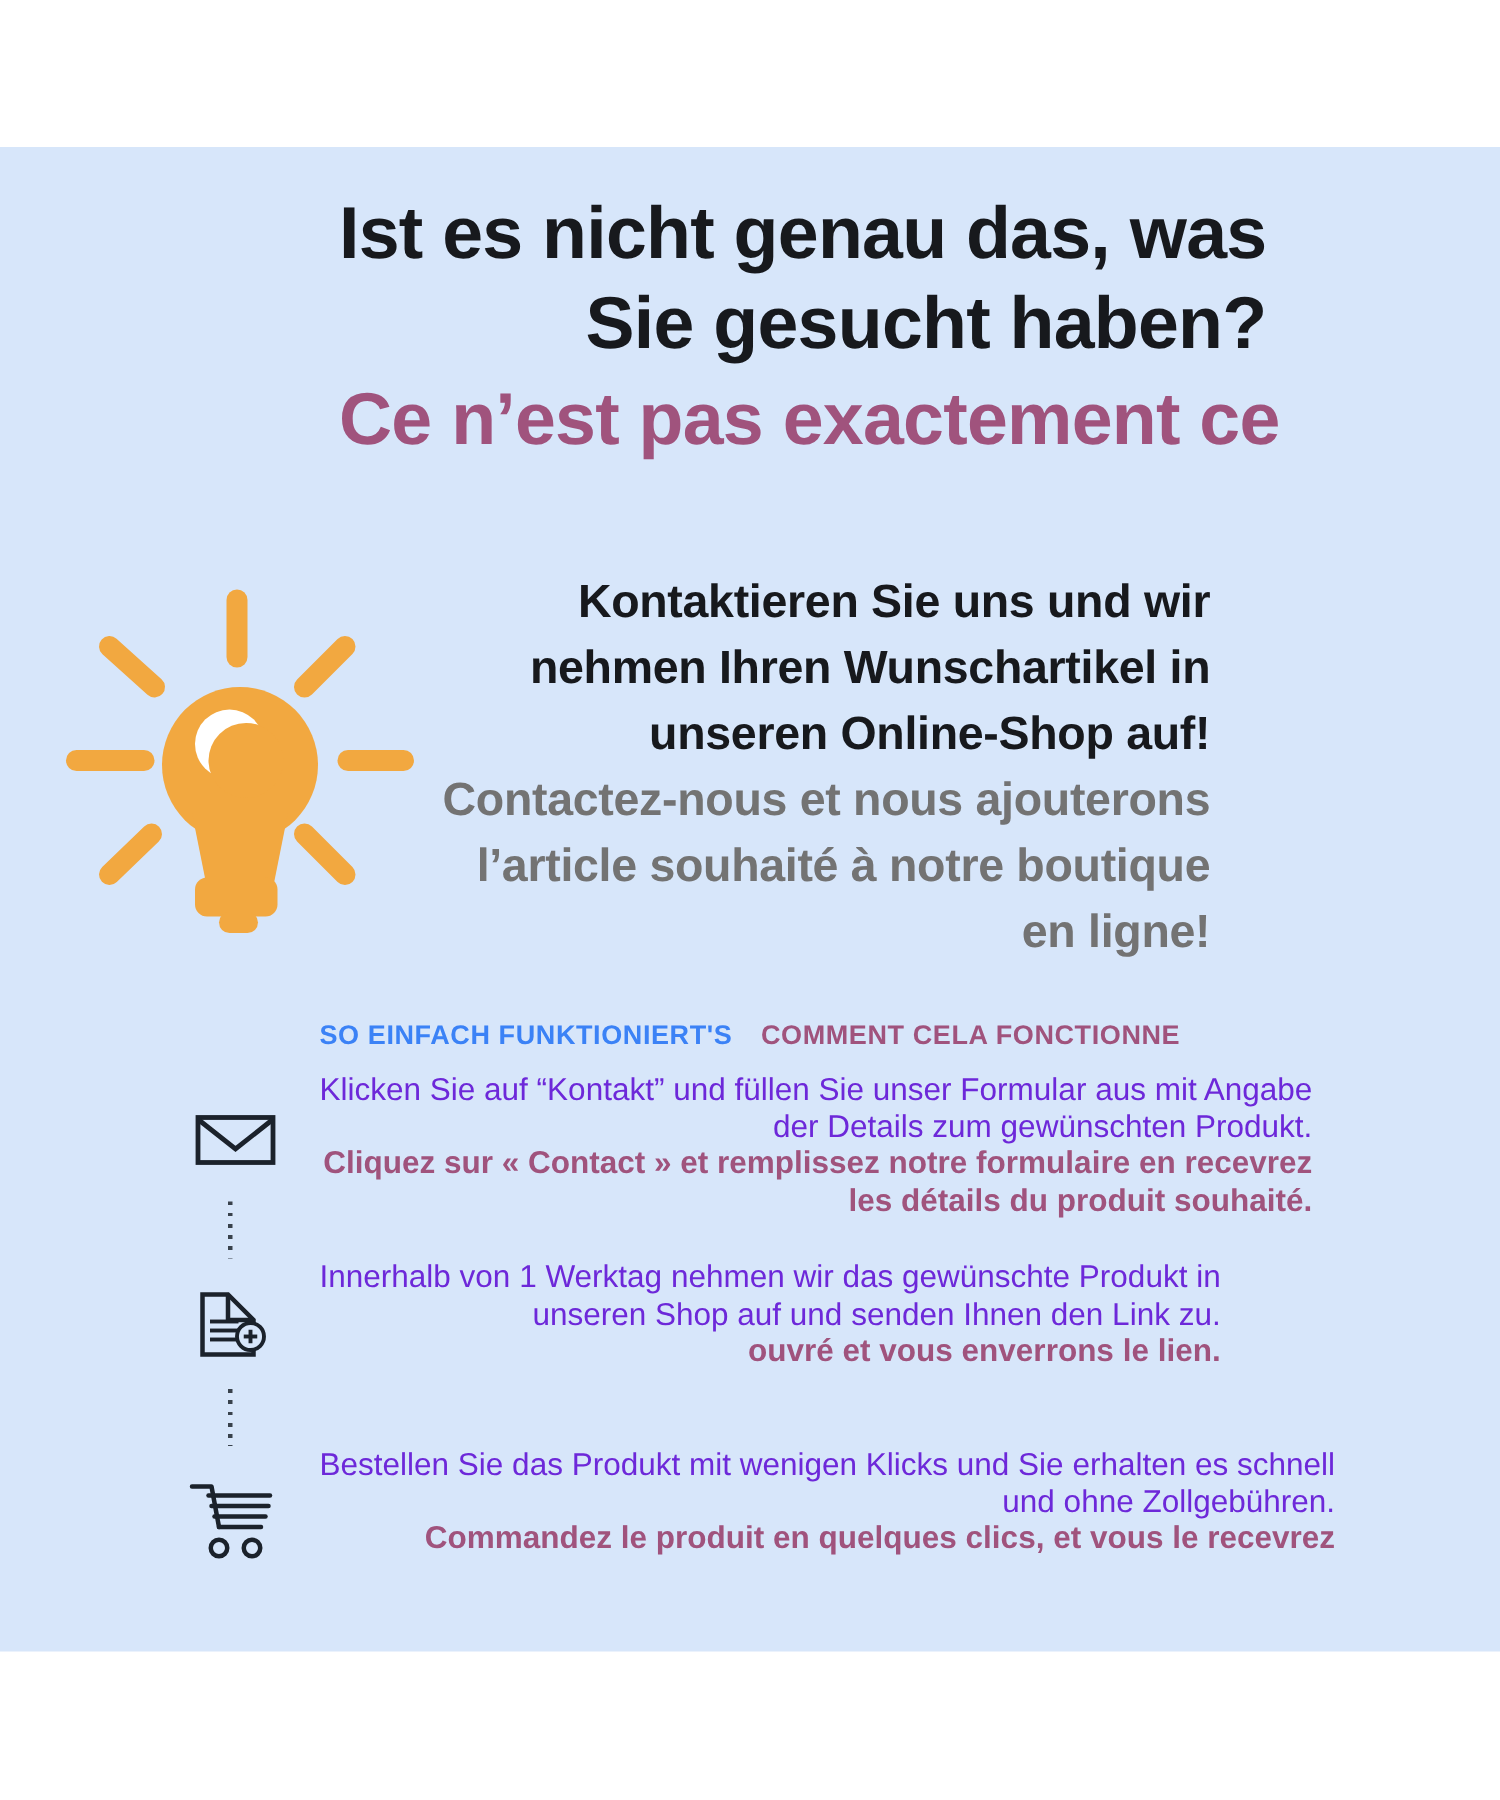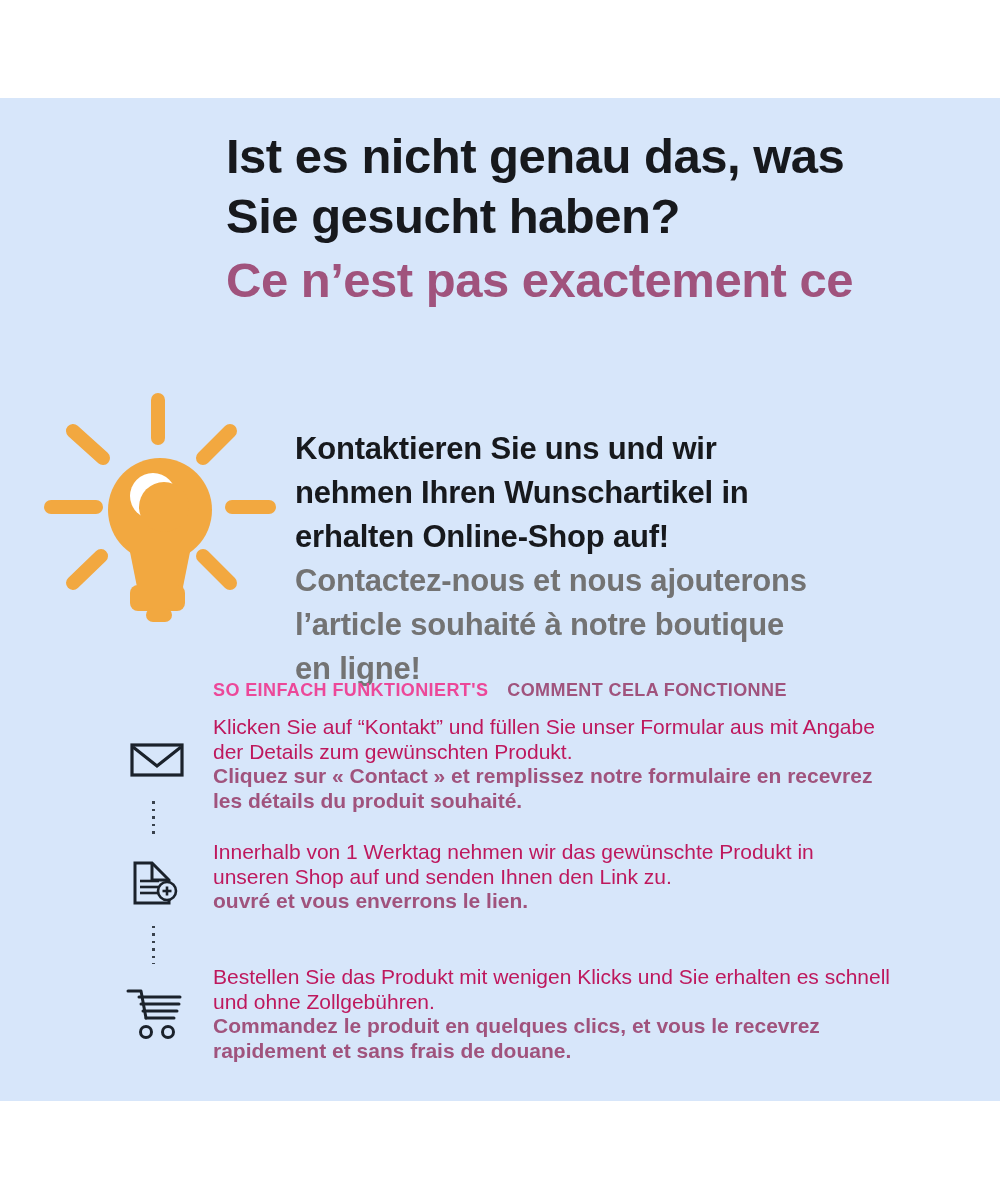"Ist es nicht genau das," .page { text-align: none -> right }
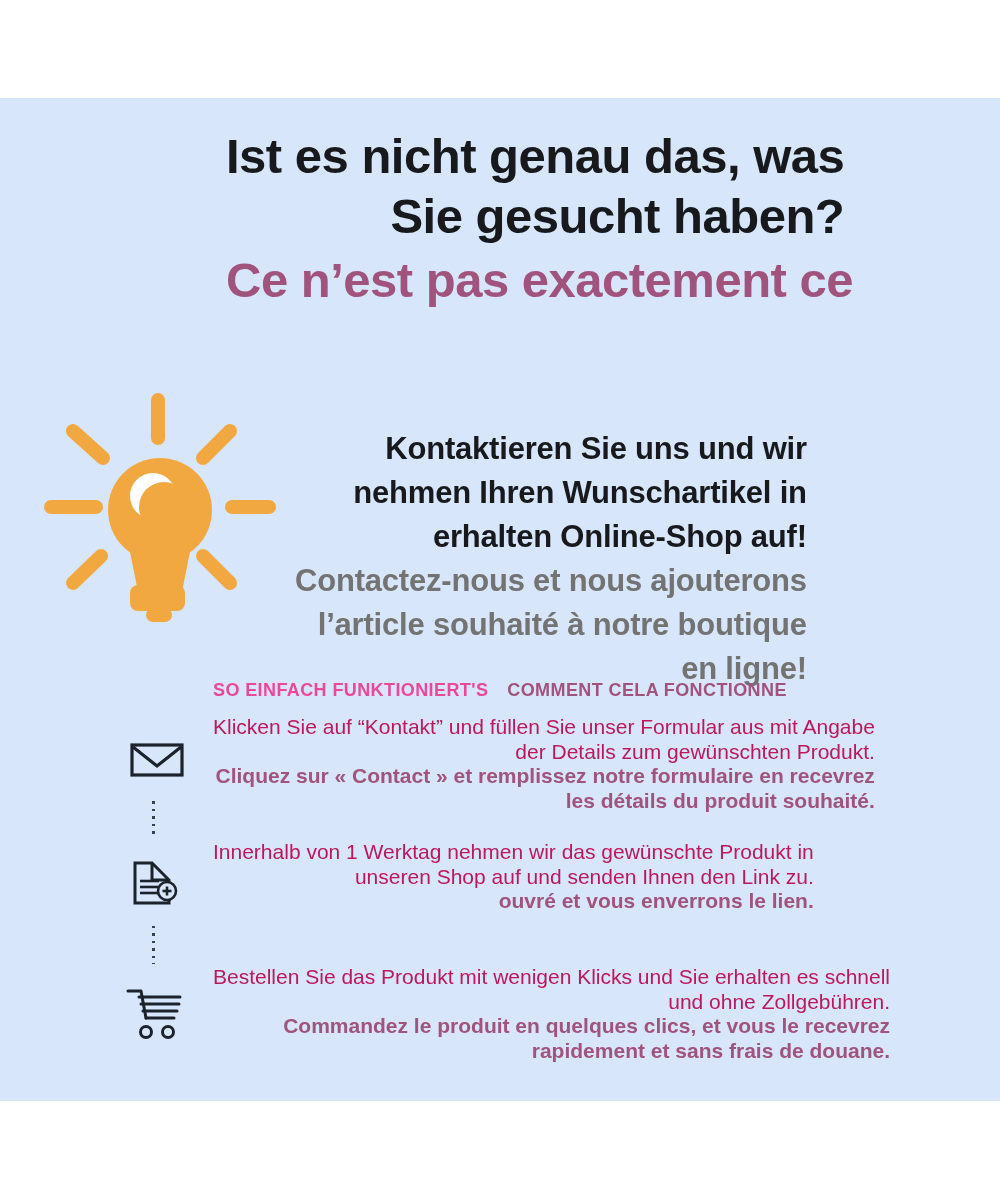"Kontaktieren Sie uns und wir" .pitch { margin-top: 48px -> none }
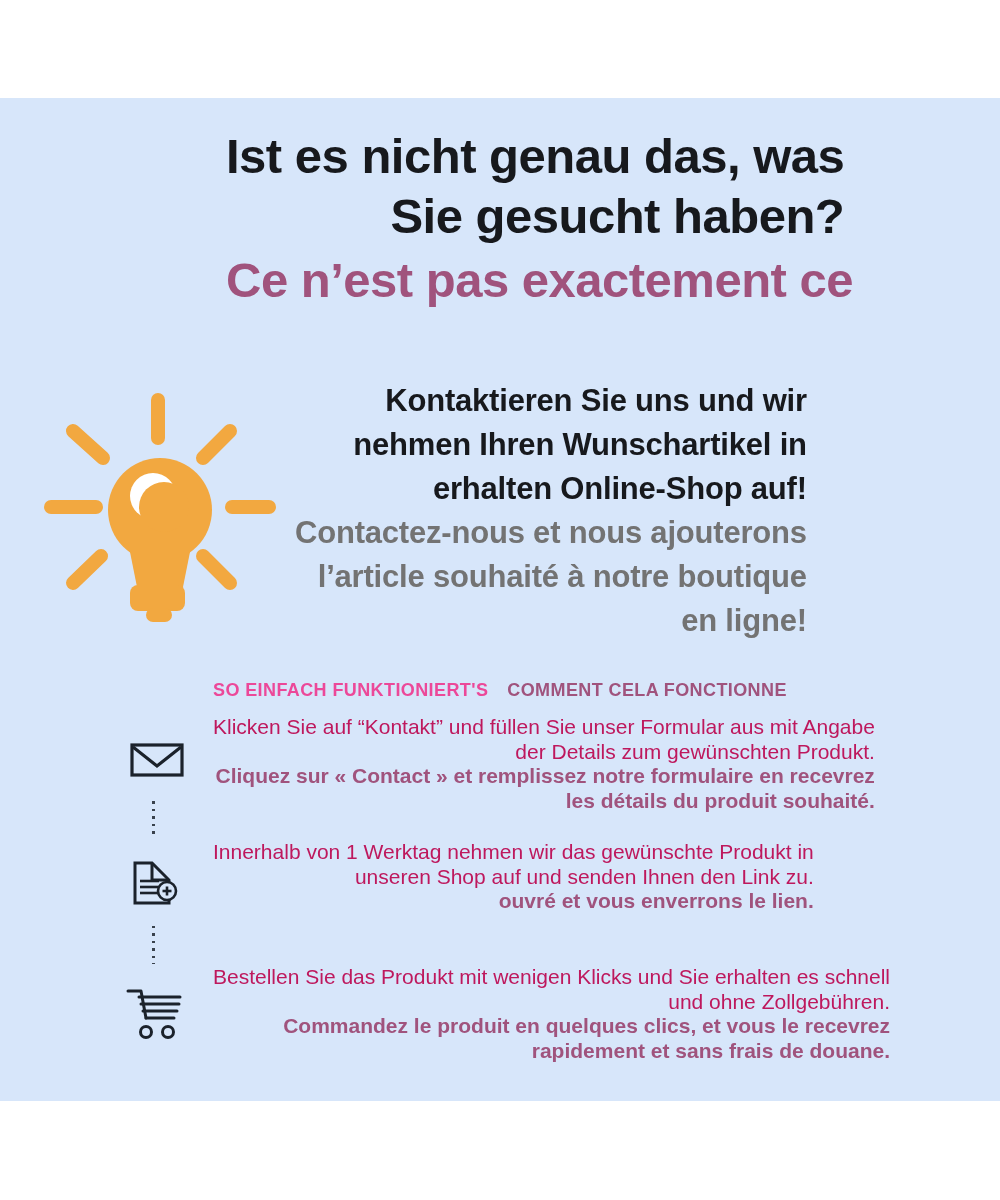"erhalten Online-Shop auf!" div.de { text: erhalten -> unseren }
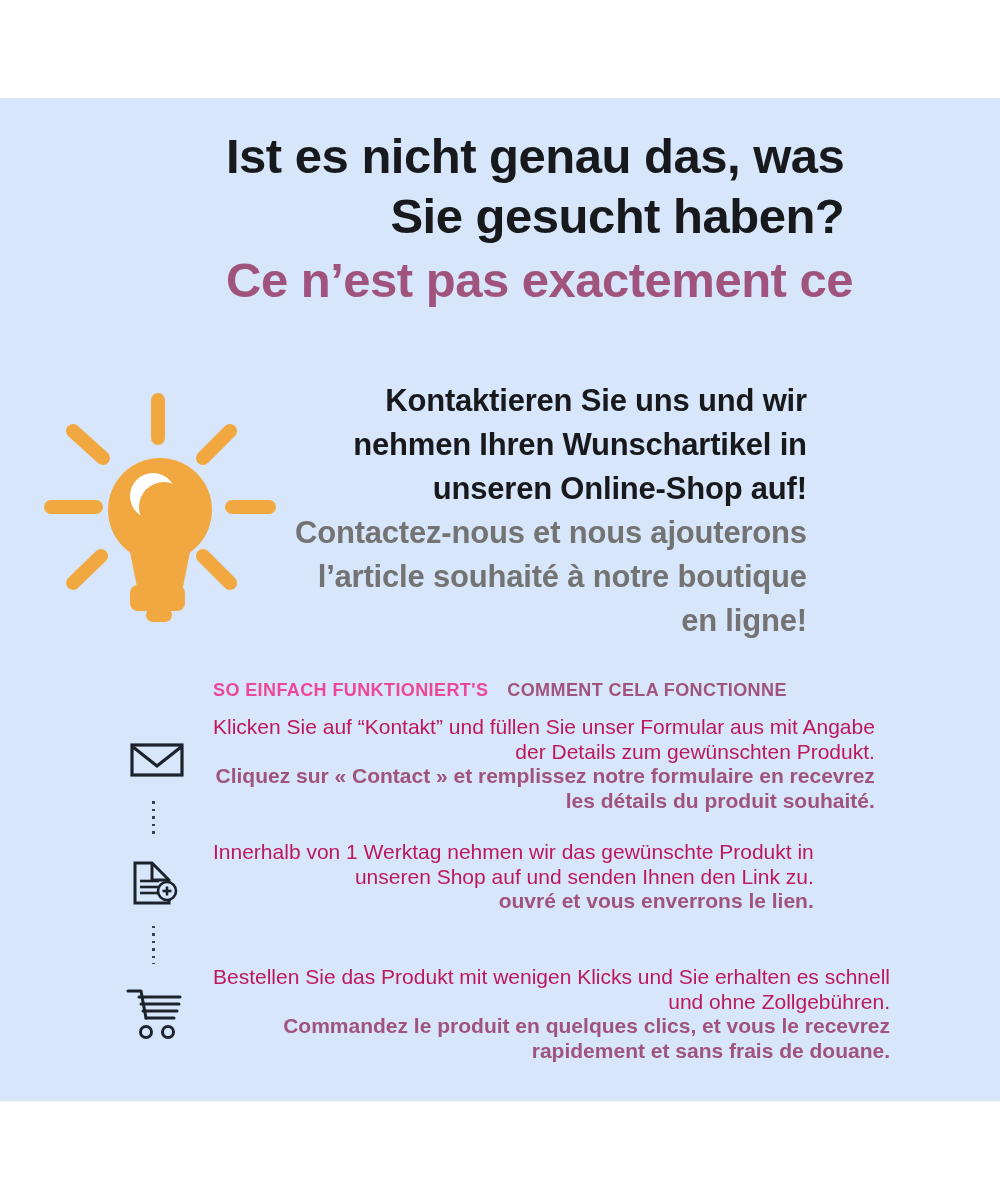"SO EINFACH FUNKTIONIERT'S" .hiw-heading .de { color: #ec4899 -> #3b82f6 }
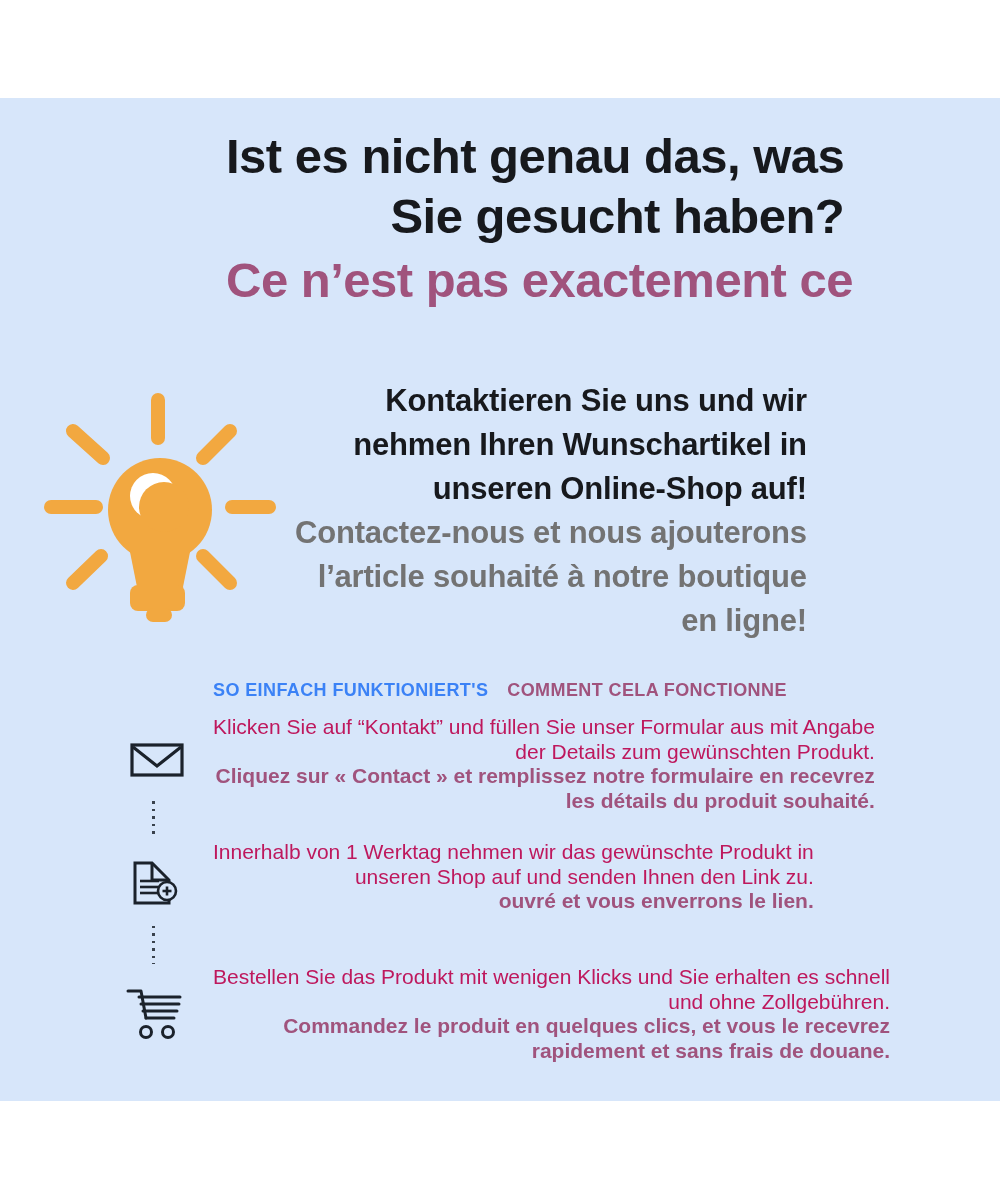"Klicken Sie auf “Kontakt” und" .step .de { color: #be185d -> #6d28d9 }
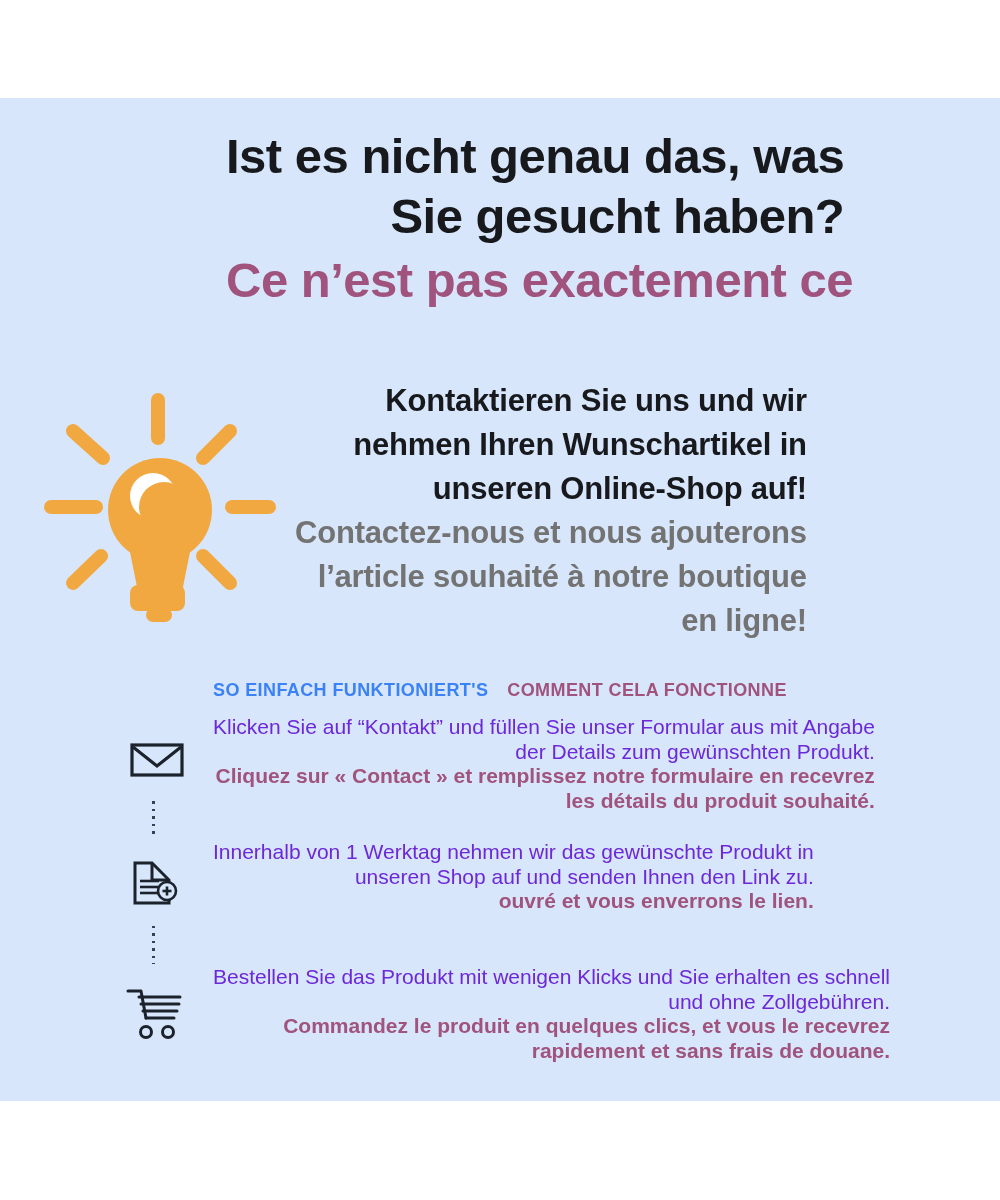"rapidement et sans frais de" div.fr { html: <div>rapidement et sans frais de douane.</div> -> none }
